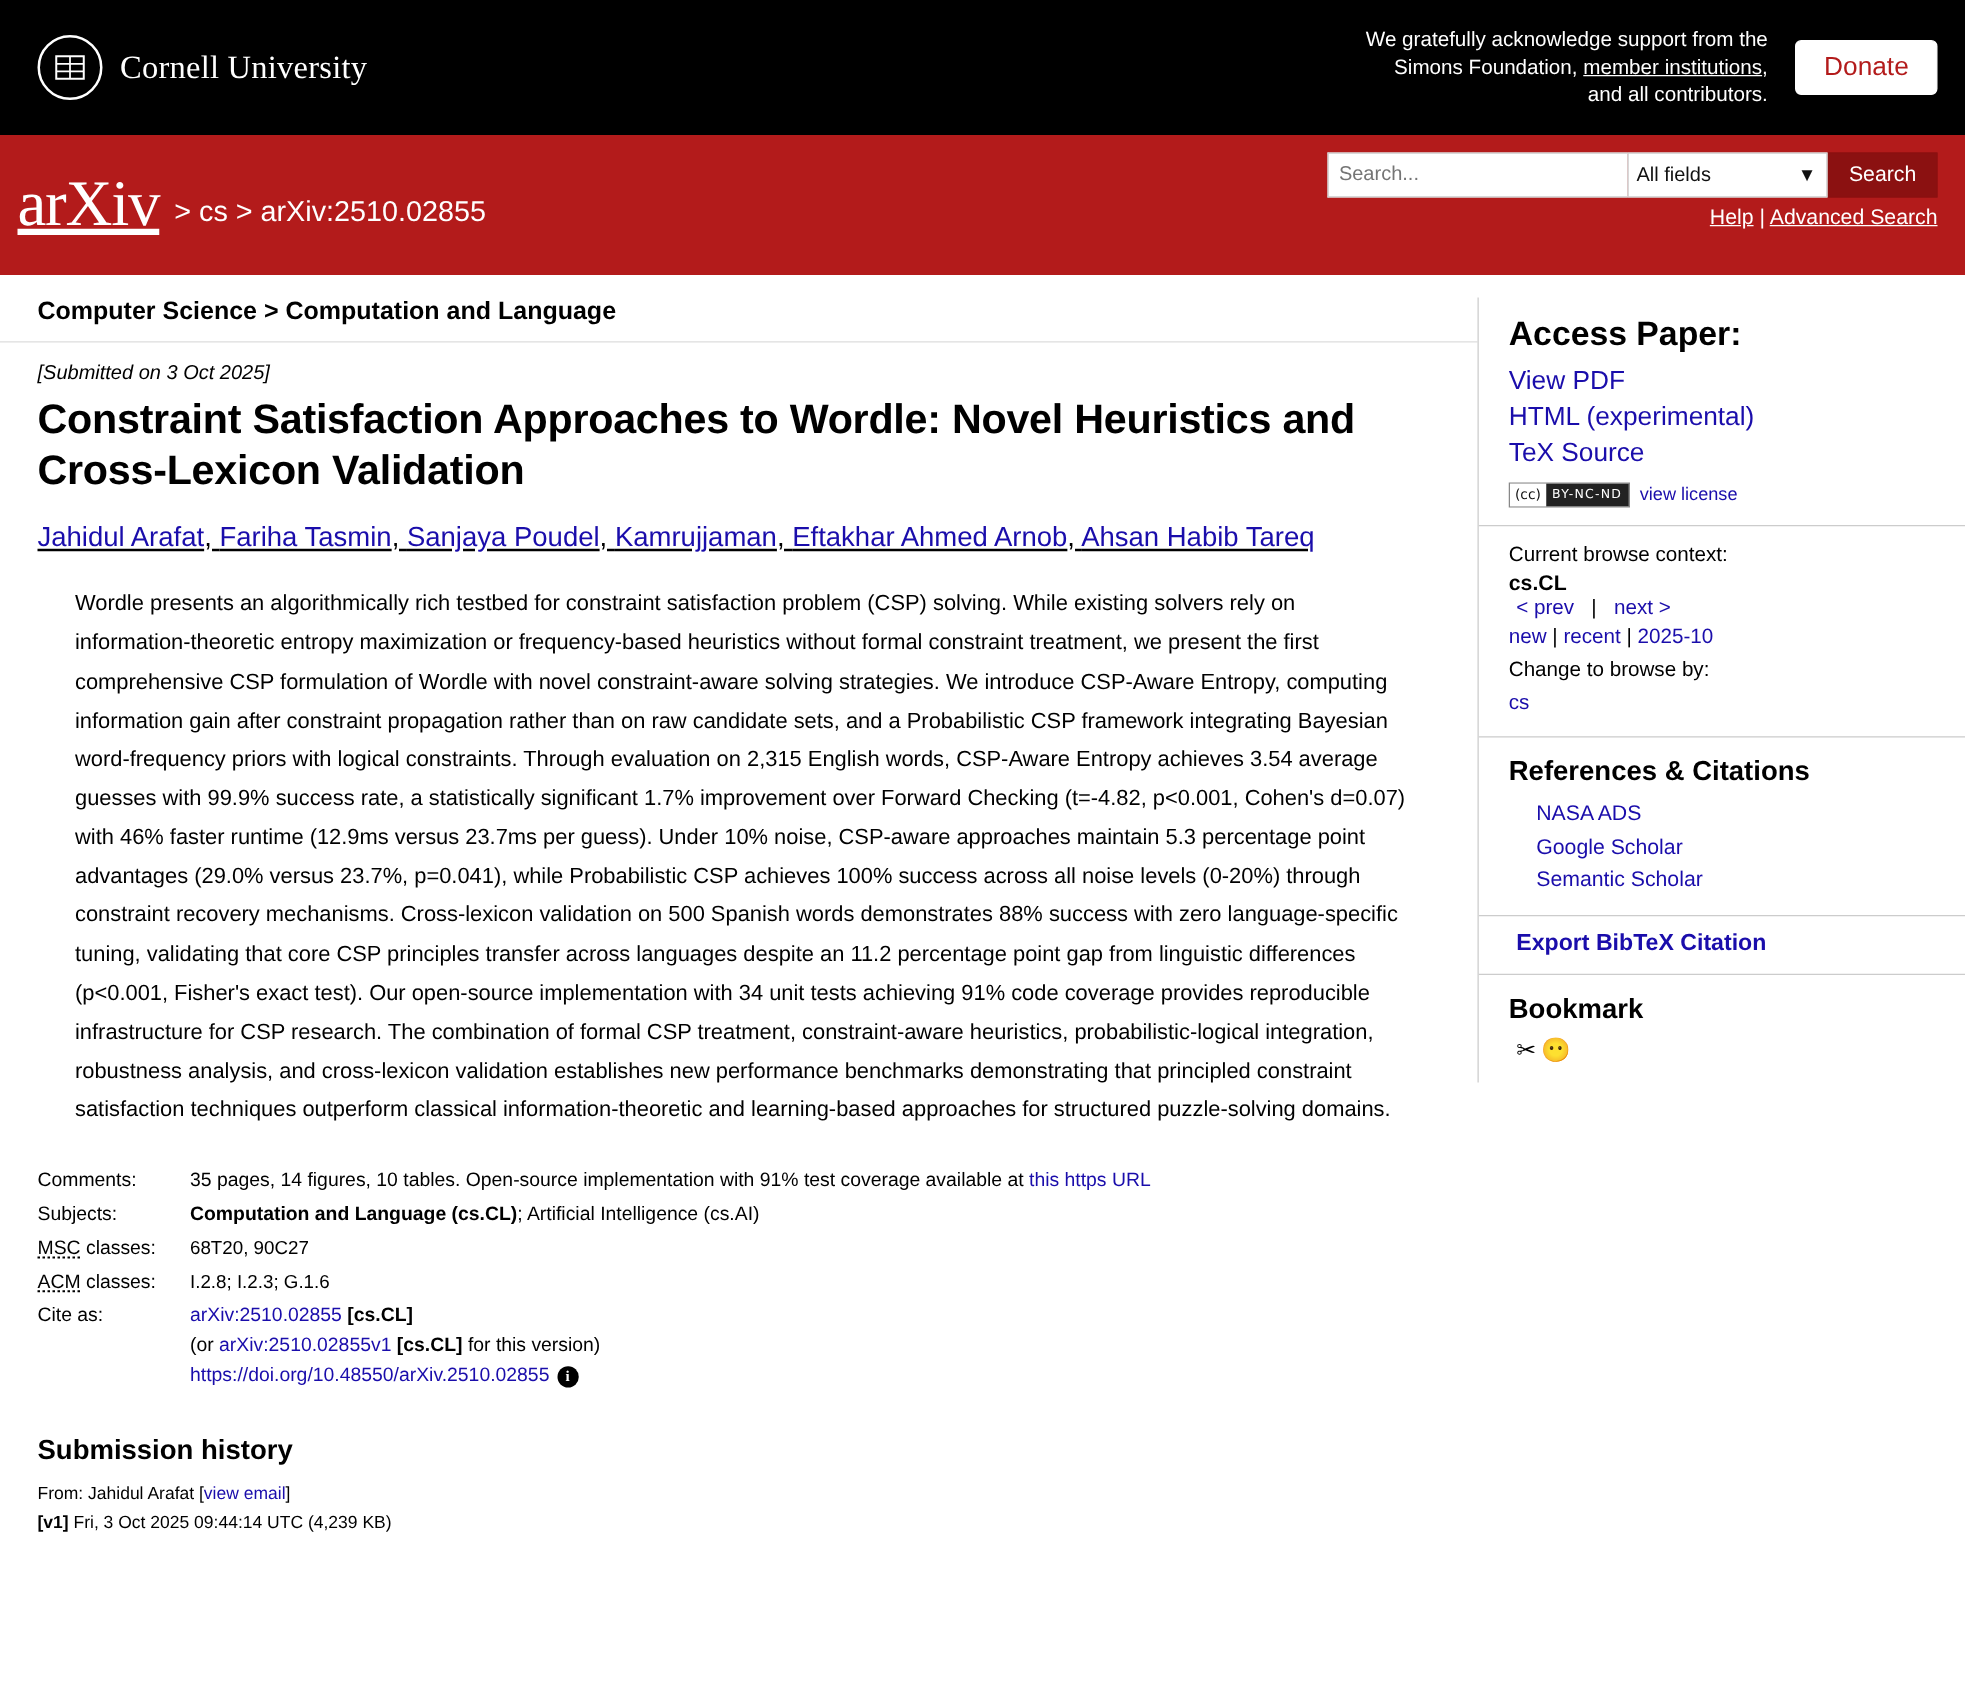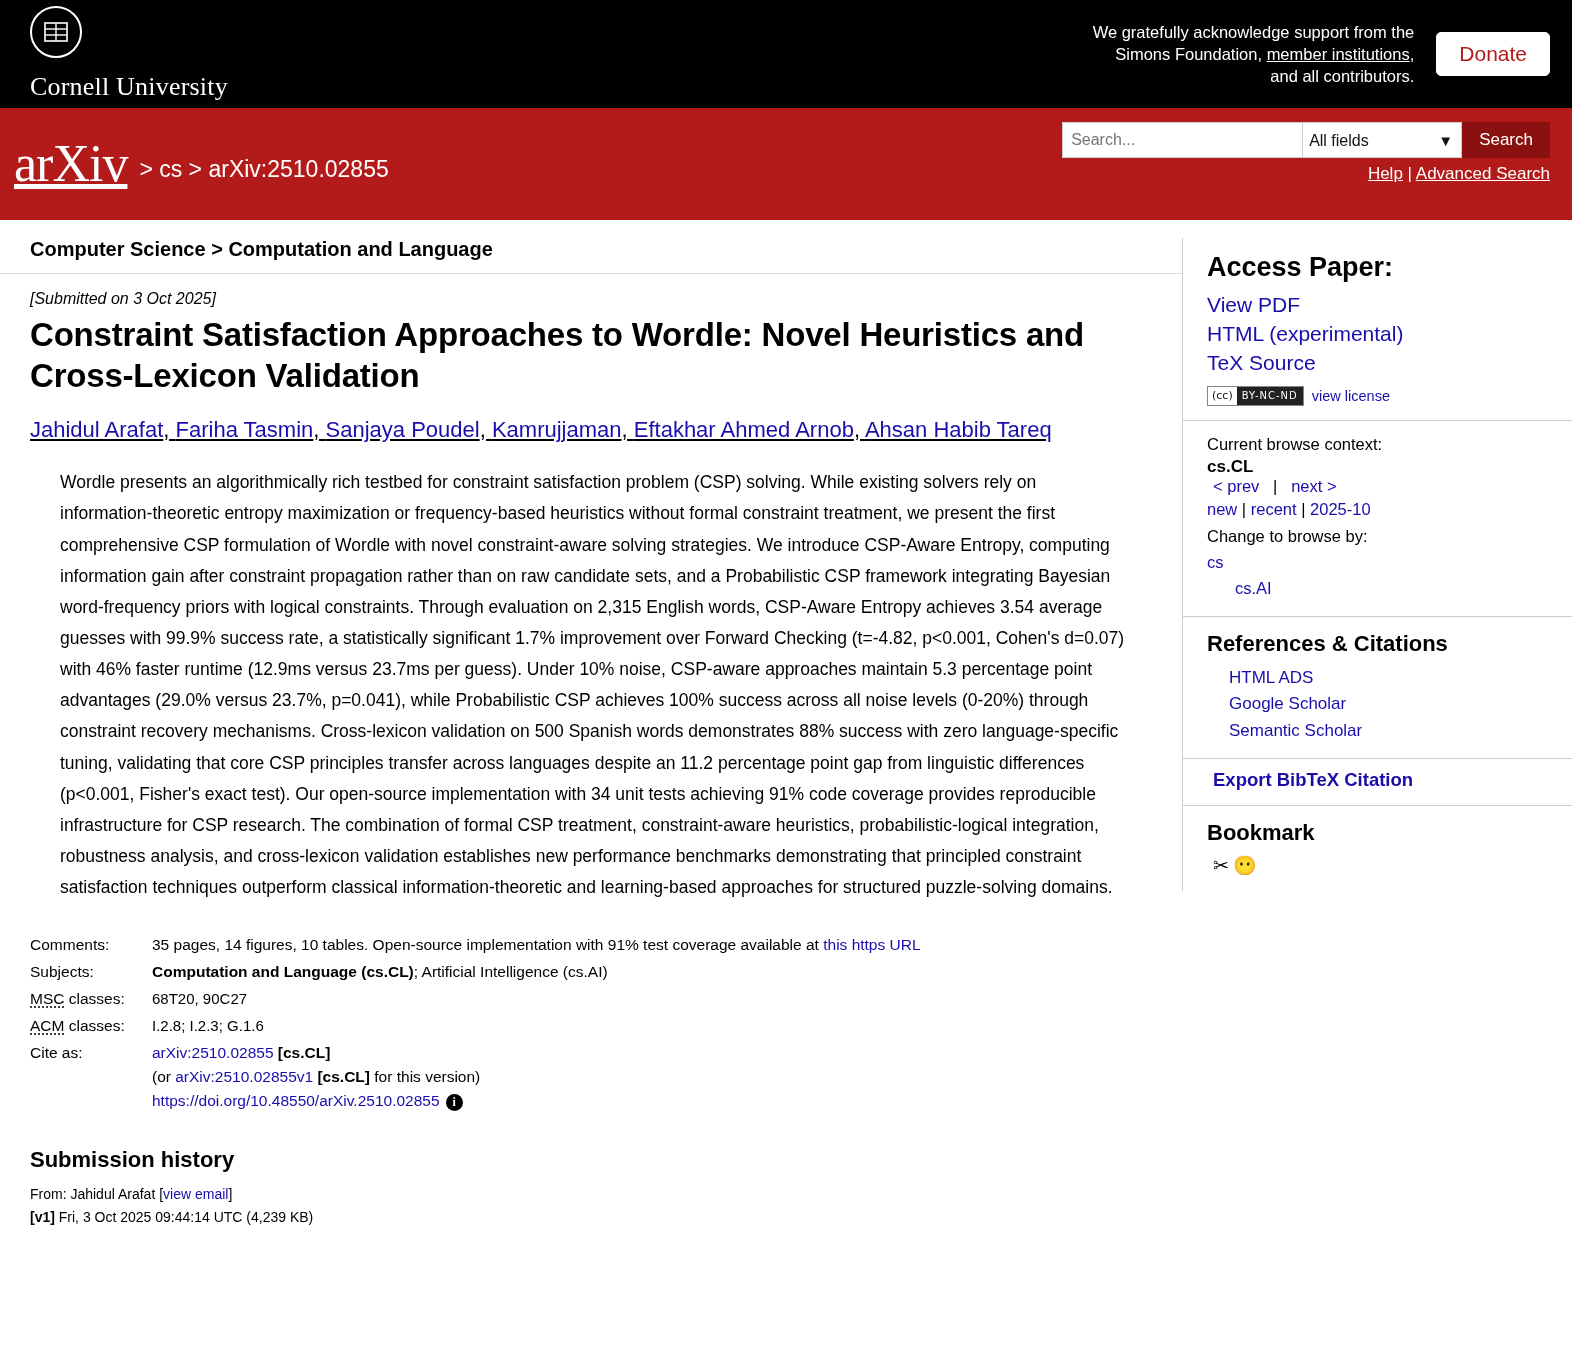"Cornell University" .cornell-left { align-items: none -> center; flex-direction: column -> none }
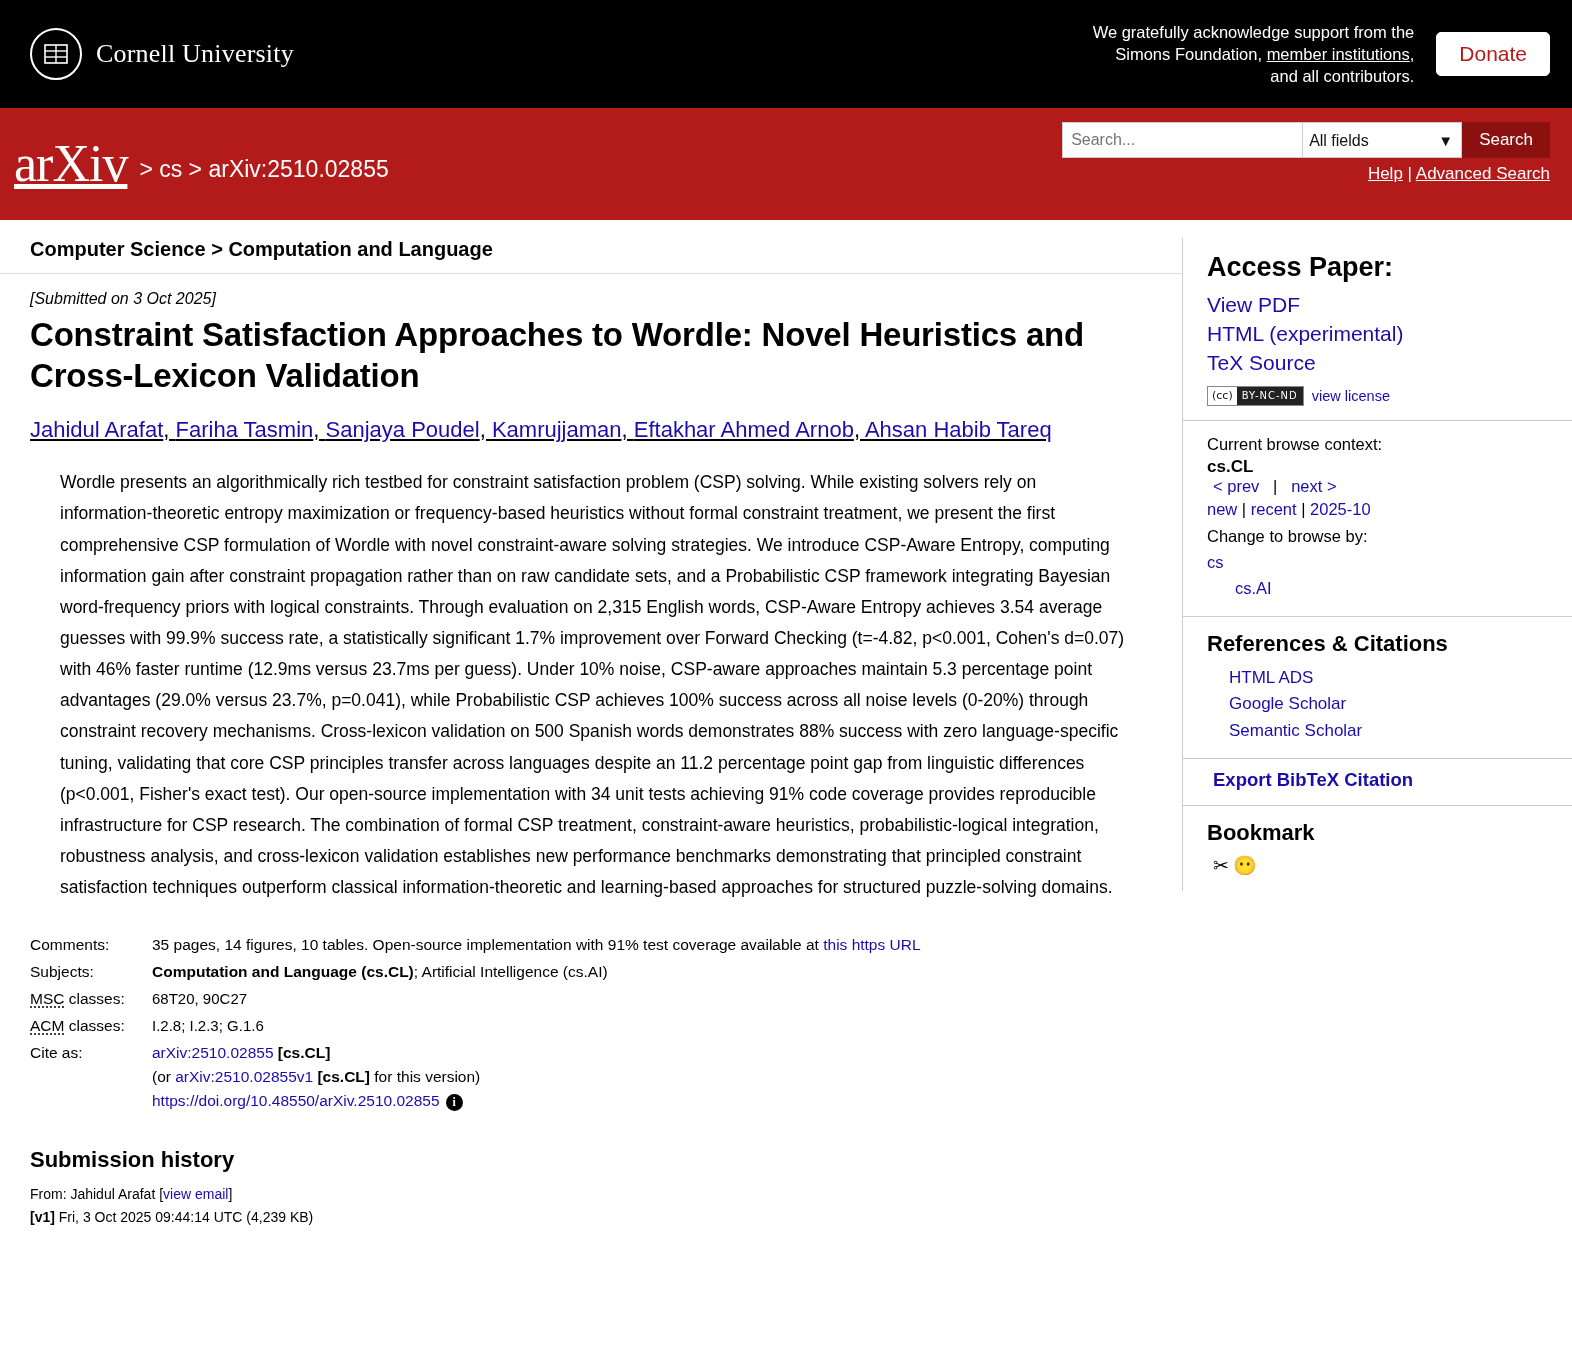"cs.AI" div.ctx-text { html: <div><a>cs.AI</a></div> -> none }
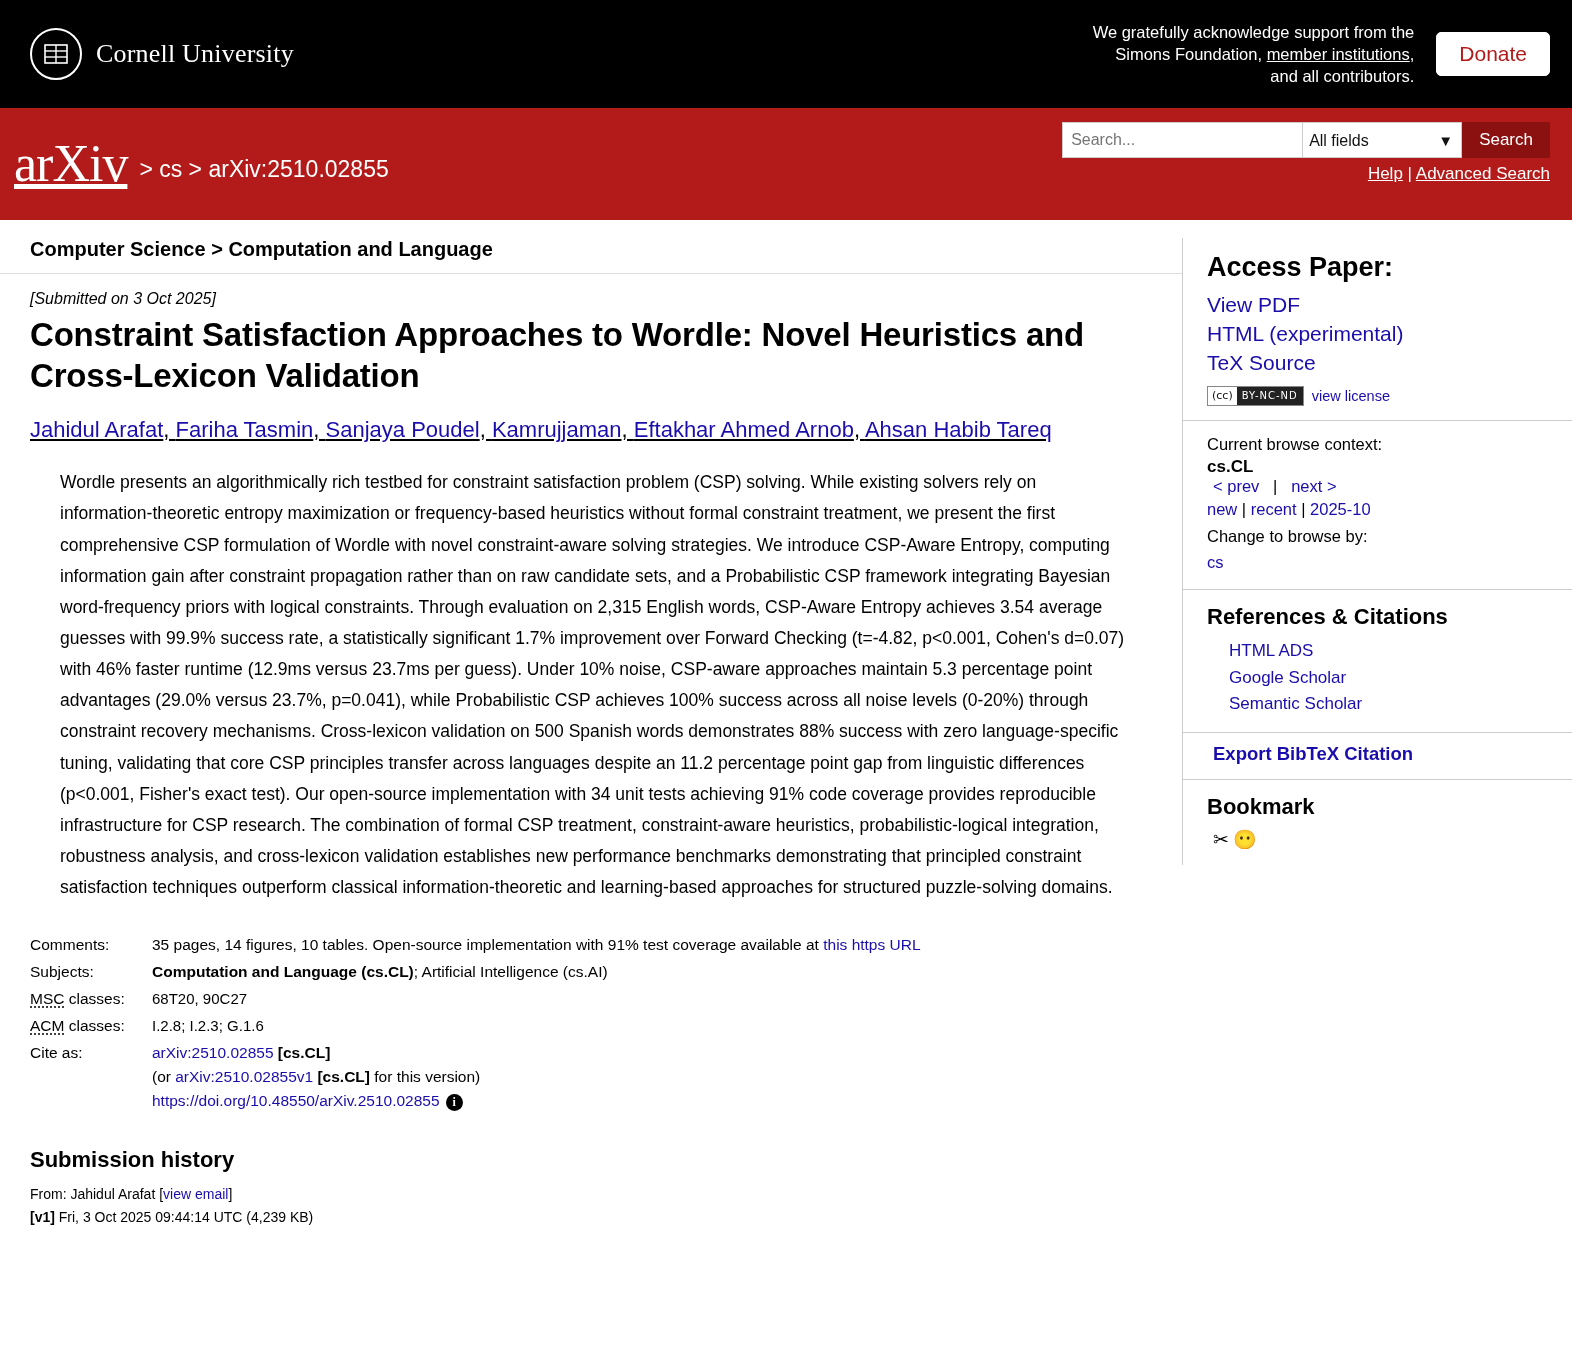"HTML ADS" a { text: HTML -> NASA }
